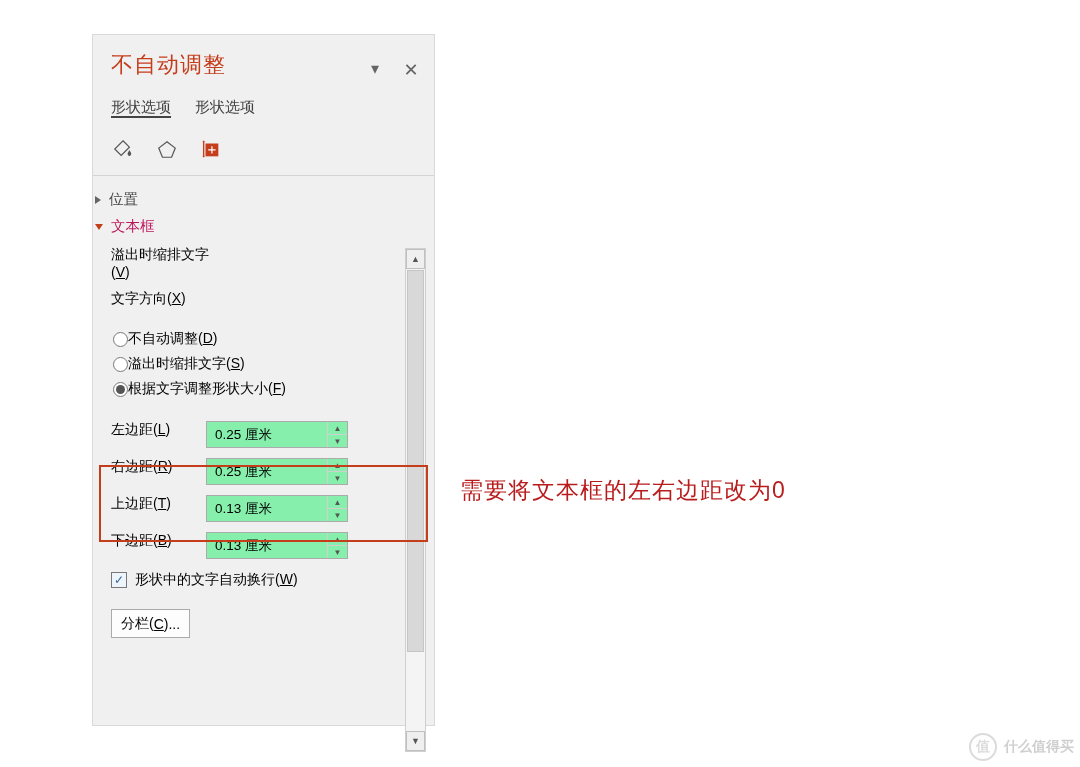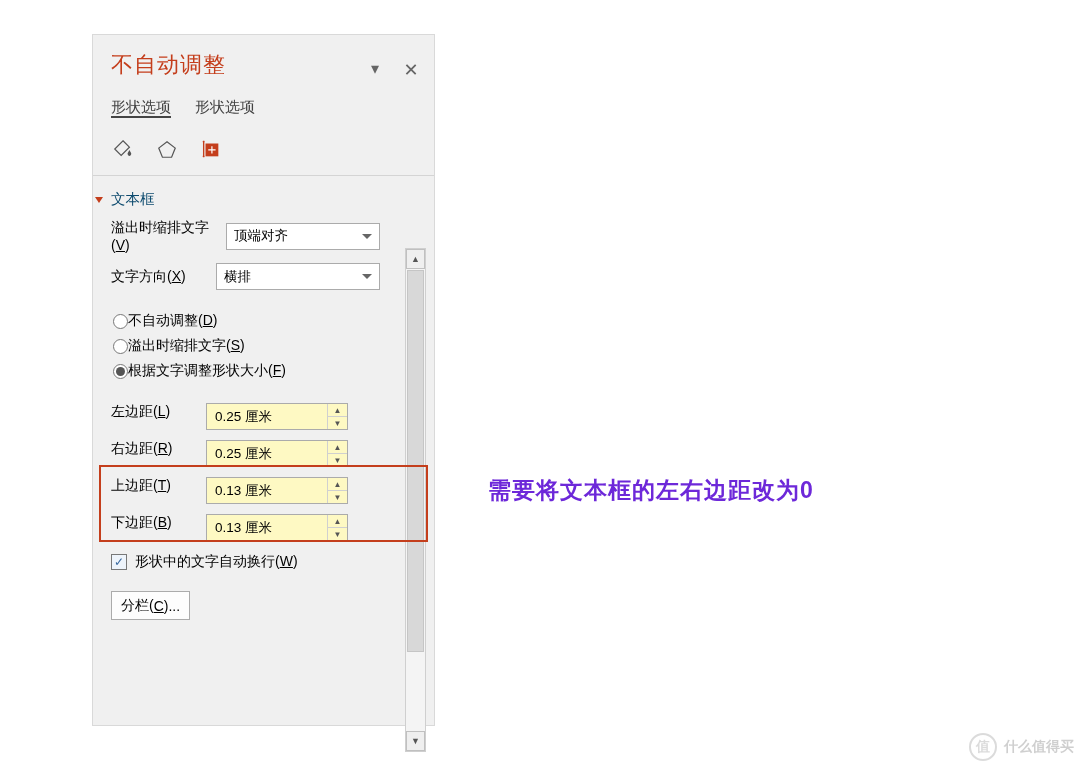"位置" div.expander { html: none -> <div> <span></span> <span>位置</span> </div> }
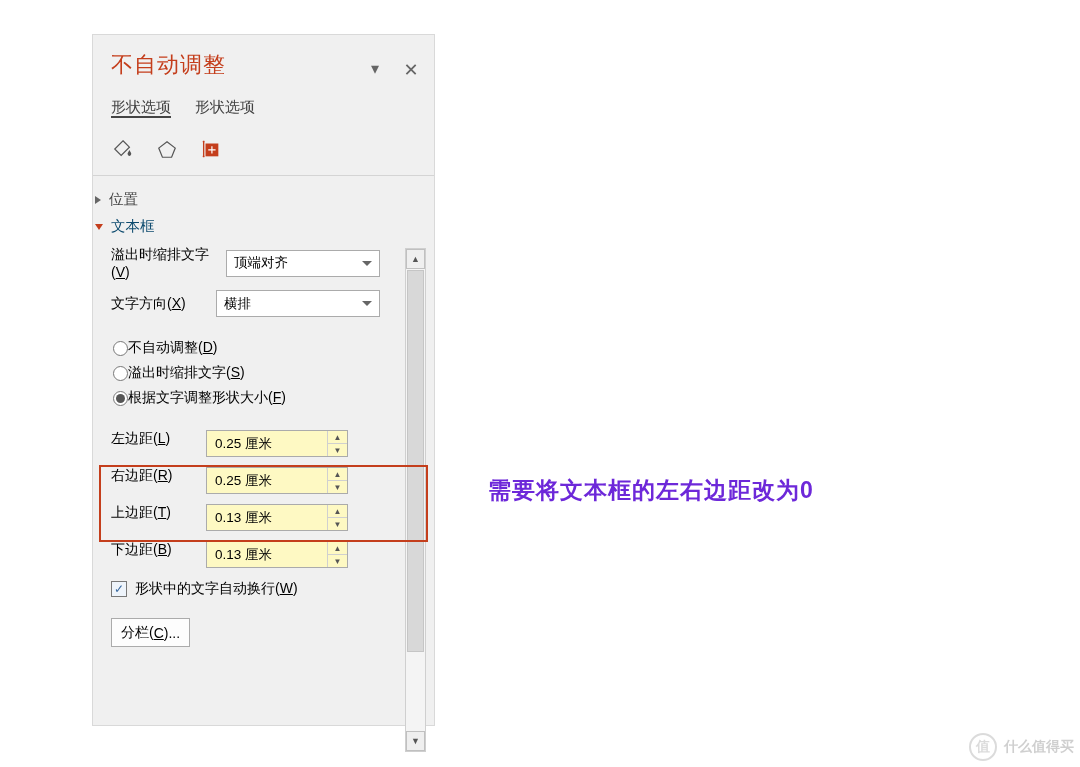"文本框" .lbl-textbox { color: #0c4a6e -> #be185d }
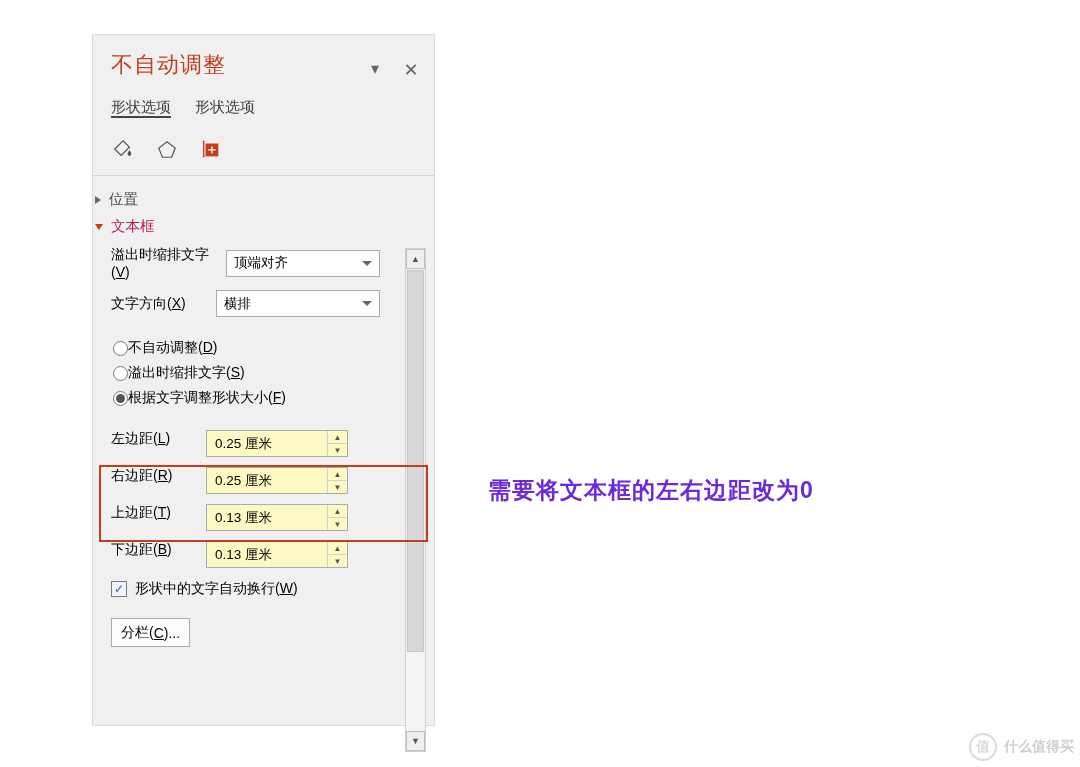"顶端对齐" div.dd { html: <div> <span>顶端对齐</span> <span></span> </div> -> none }
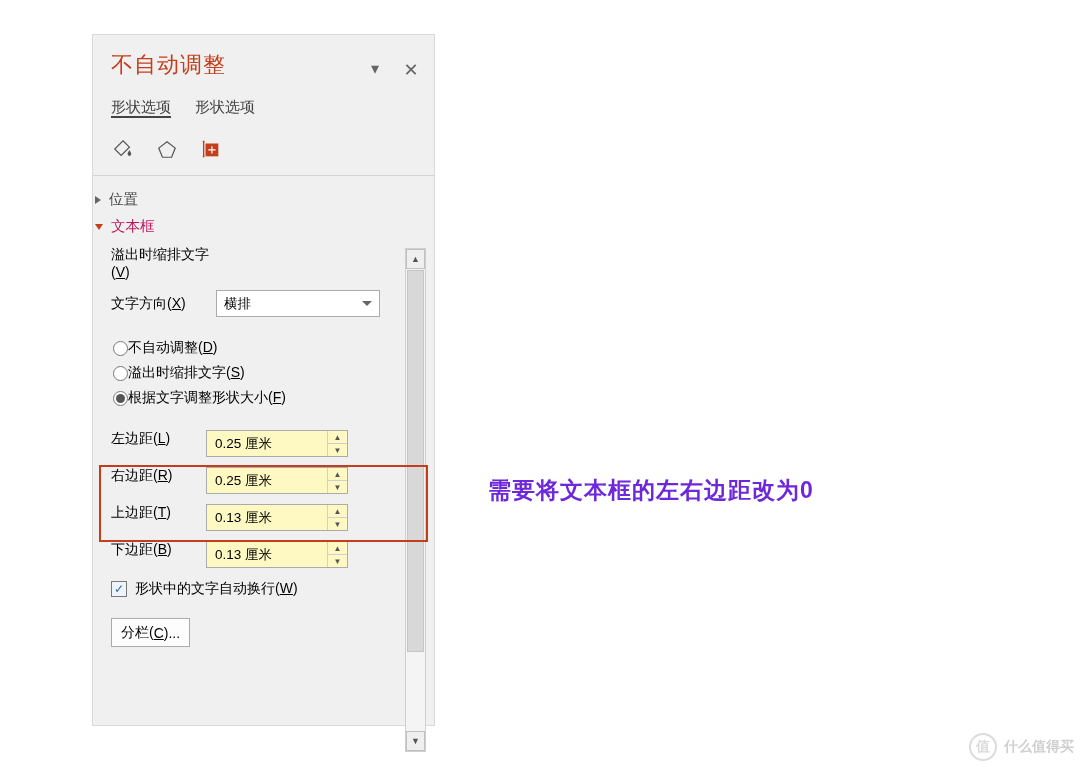"横排" div.dd { html: <div> <span>横排</span> <span></span> </div> -> none }
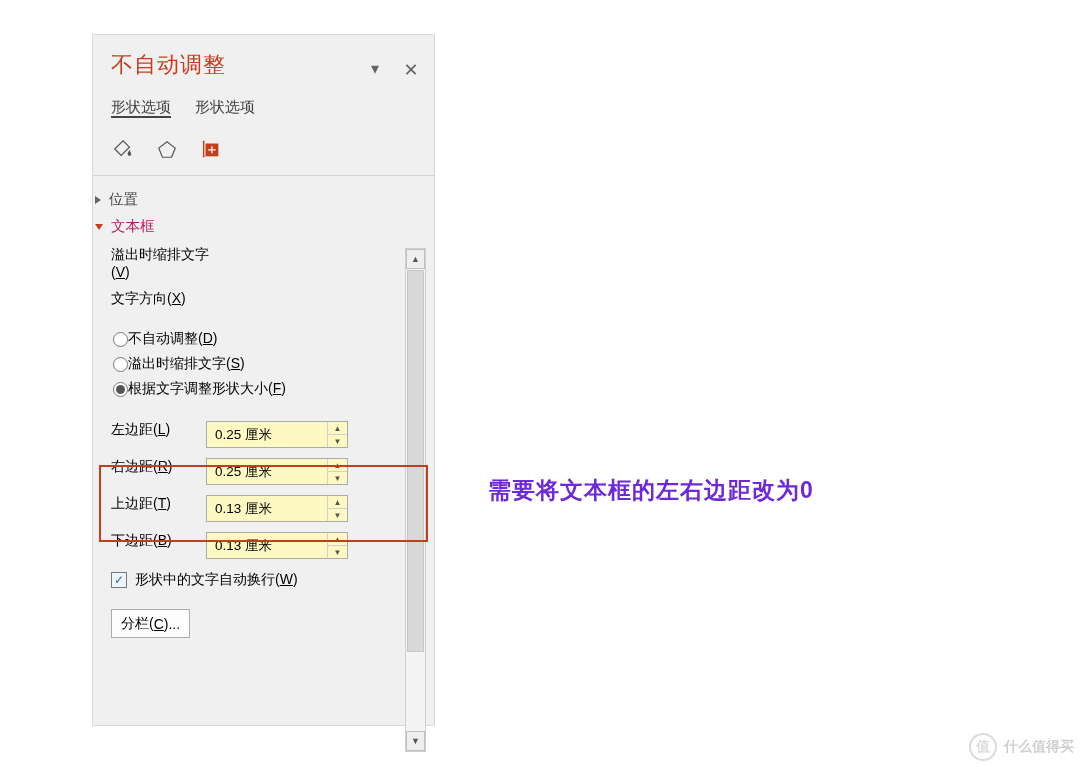"0.25 厘米" .spin { background: #fef9c3 -> #86efac }
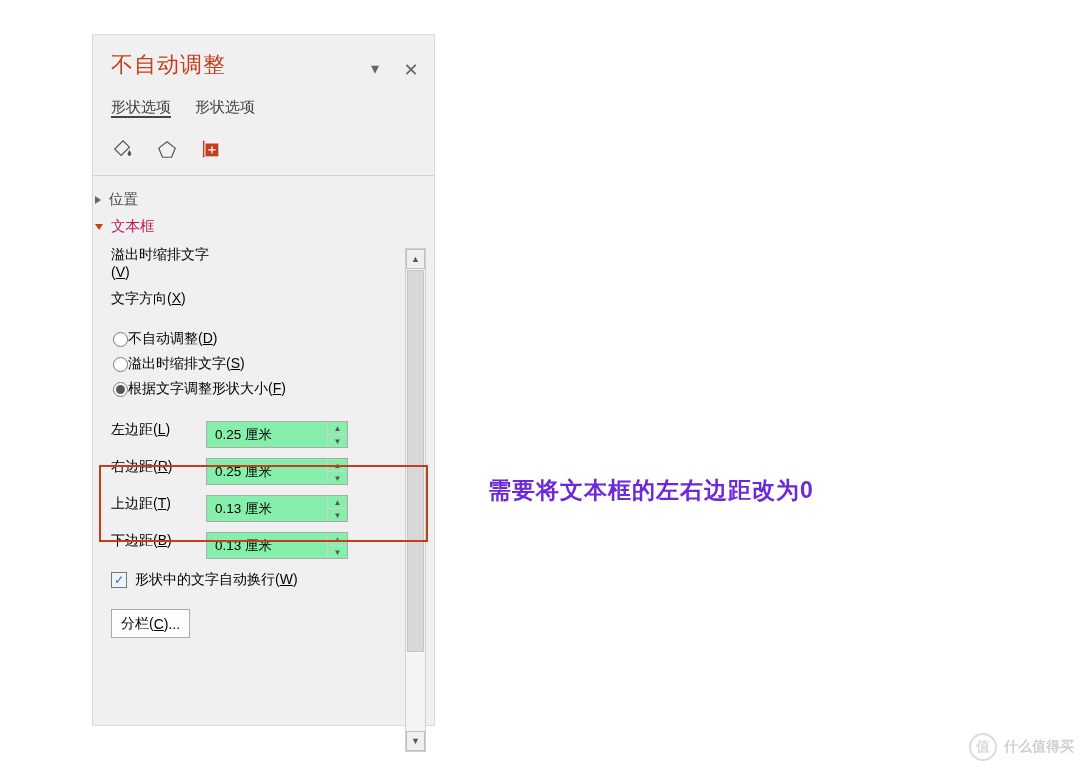"需要将文本框的左右边距改为0" .annotation { color: #6d28d9 -> #b91c1c; font-weight: 700 -> 400; left: 488px -> 460px }
